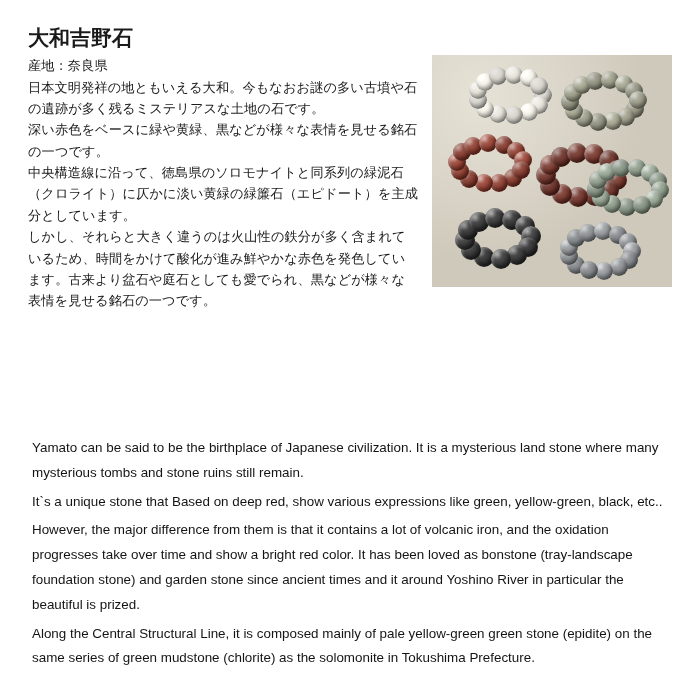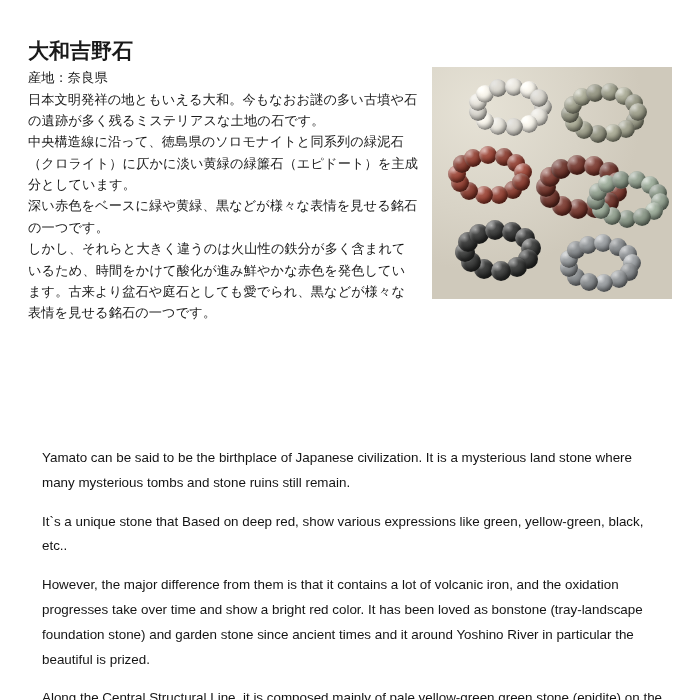"大和吉野石" .title-jp { font-family: Liberation Sans, sans-serif -> Liberation Serif, serif; margin: 14px 0 4px 0 -> 2px 0 4px 0 }
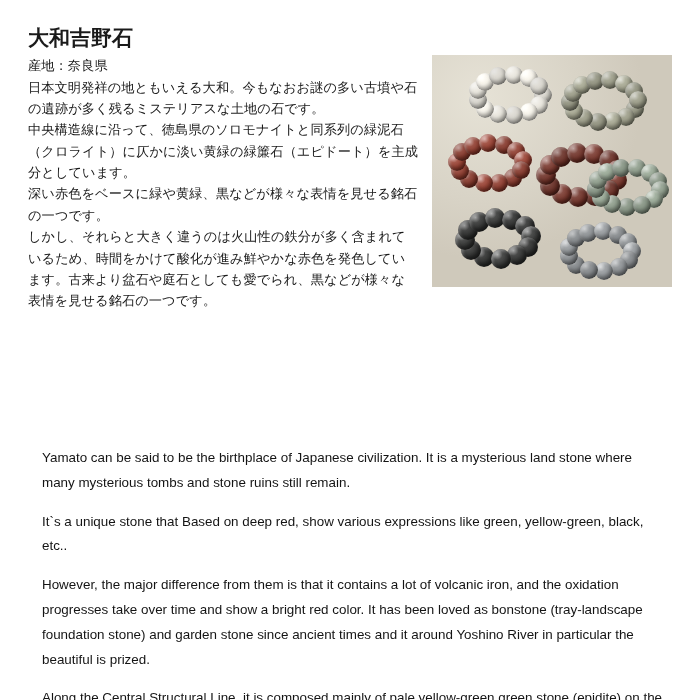"中央構造線に沿って、徳島県のソロモナイトと同系列の緑泥石（クロライト）に仄かに淡" p { order: before "深い赤色をベースに緑や黄緑、黒などが様々な表情を見せる銘石の一つです。" -> after "深い赤色をベースに緑や黄緑、黒などが様々な表情を見せる銘石の一つです。" }
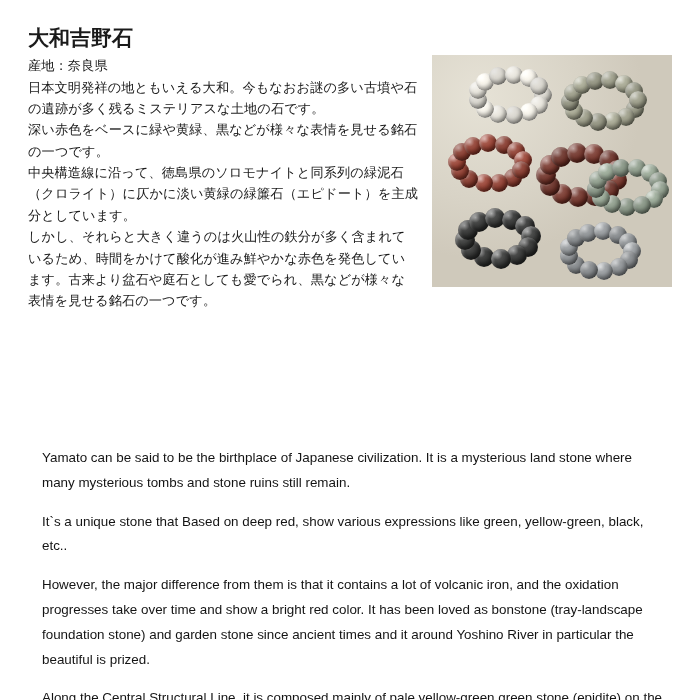"Yamato can be said to" .en-block p { margin: 14px -> 4px }
